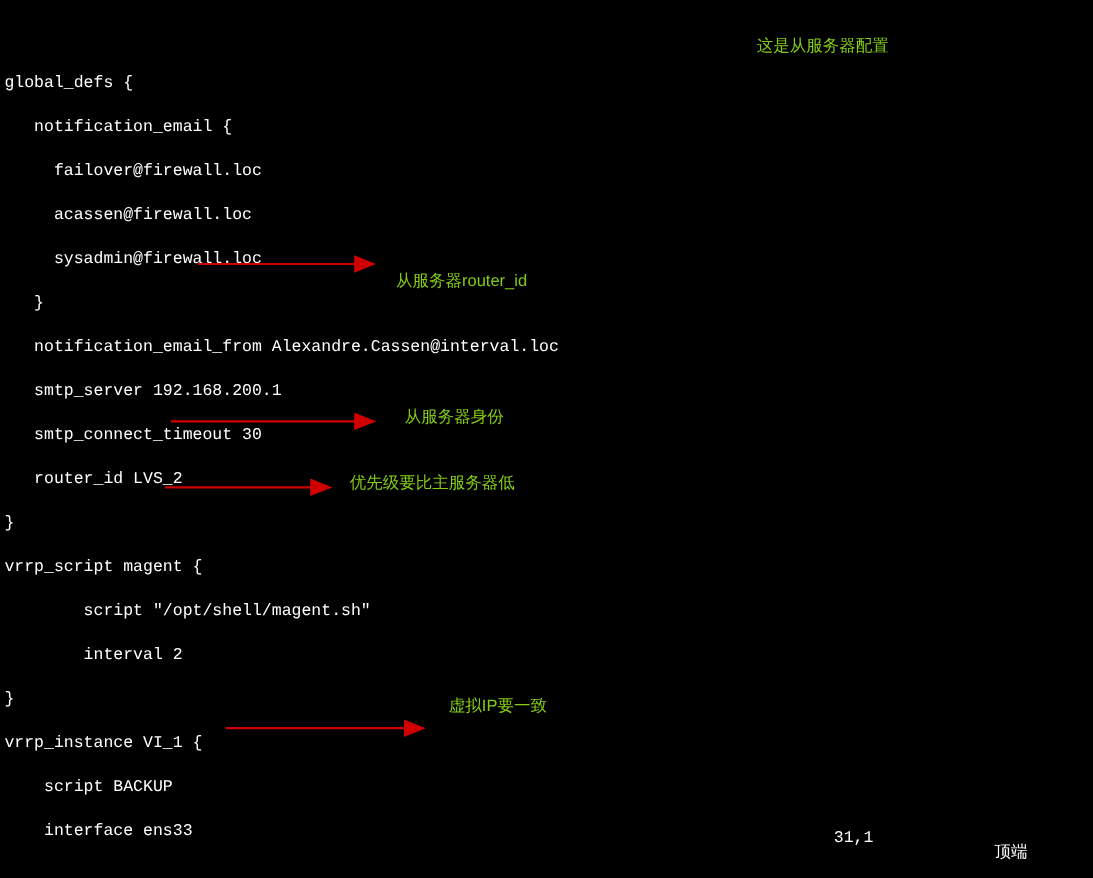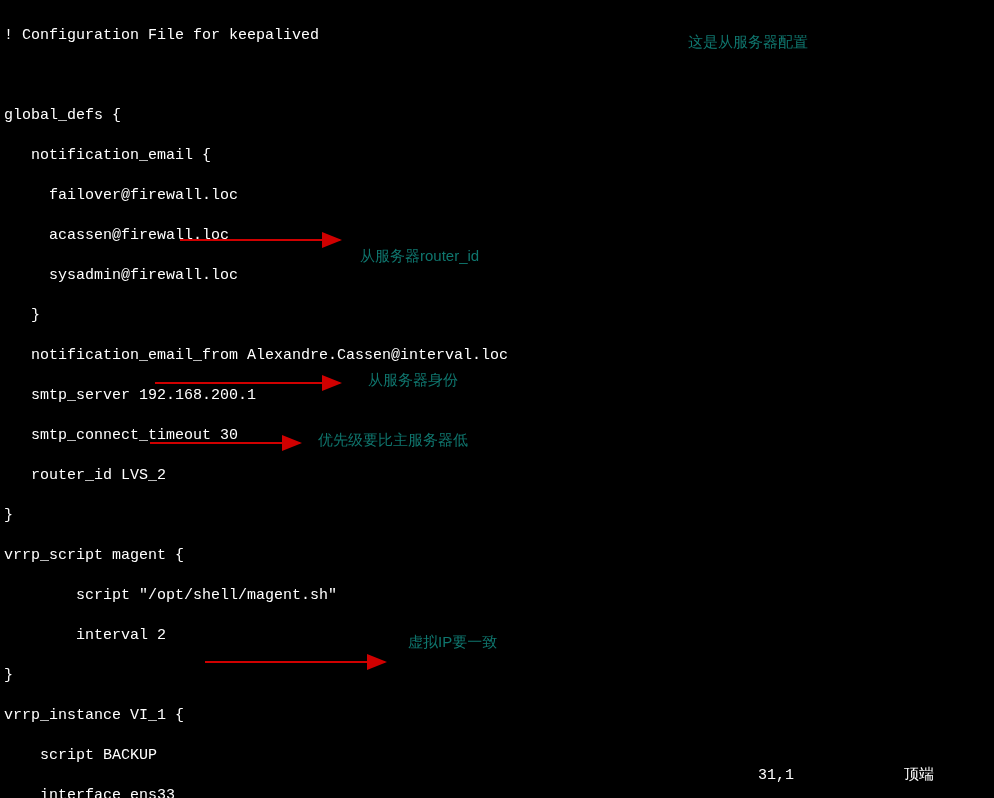"! Configuration File for keepalived" span.line { html: <span>! Configuration File for keepalived</span> -> none }
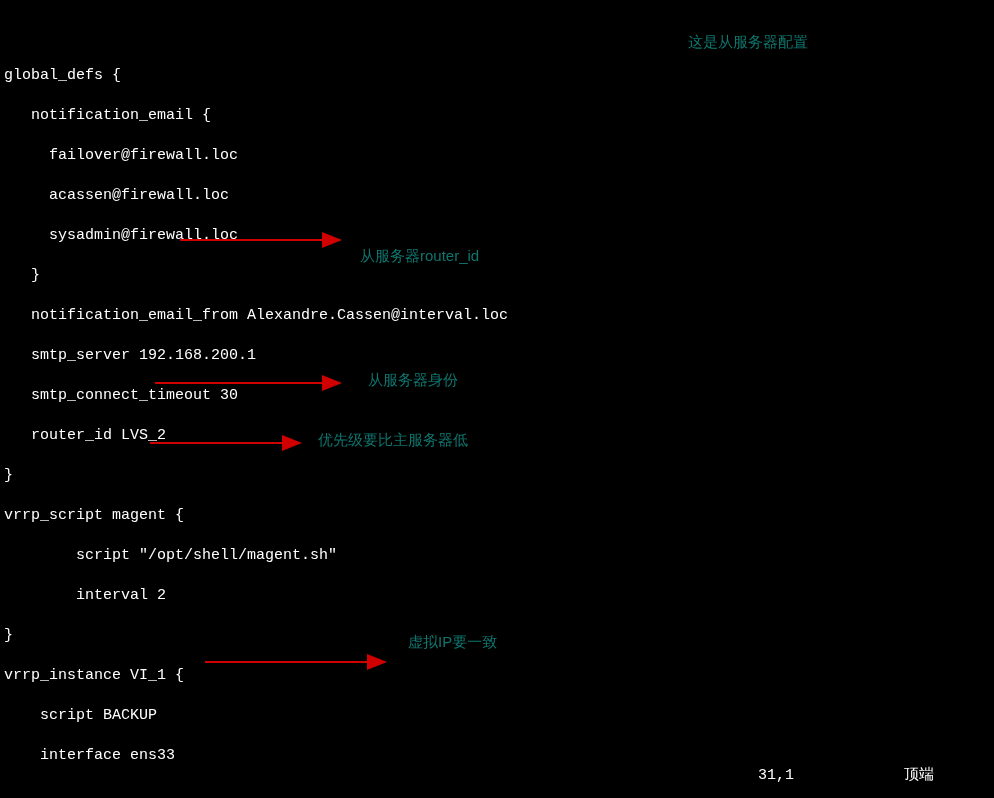"这是从服务器配置" .annot { color: #0f766e -> #84cc16 }
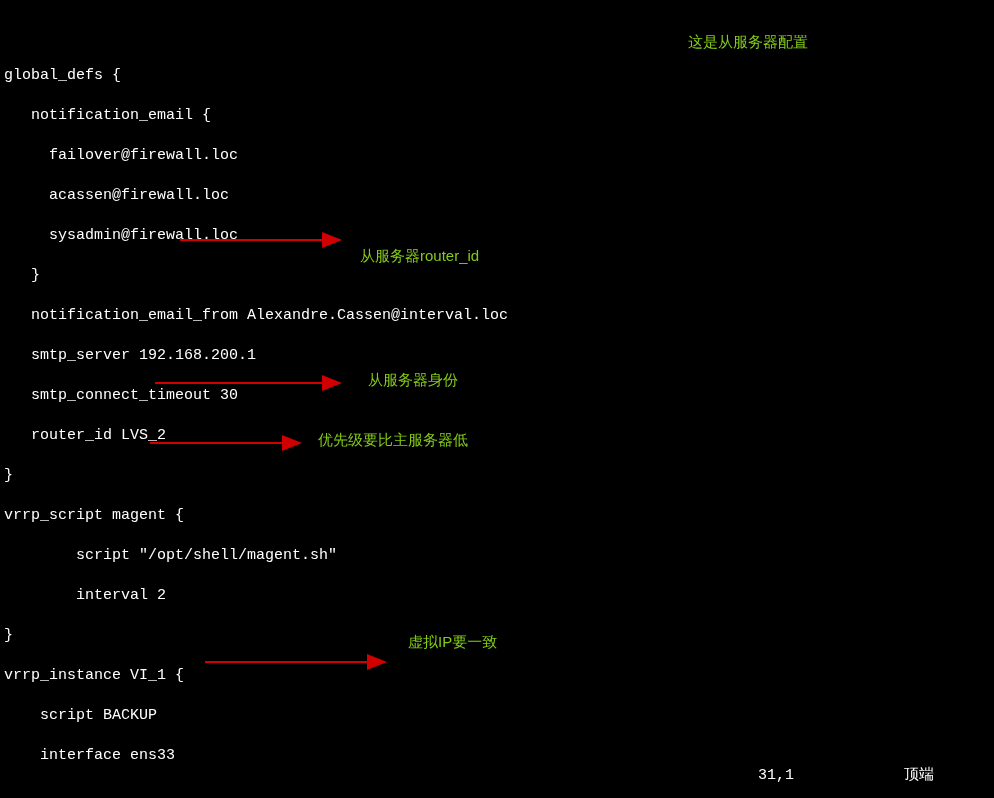"31,1" .status-pos { bottom: 12px -> 26px }
